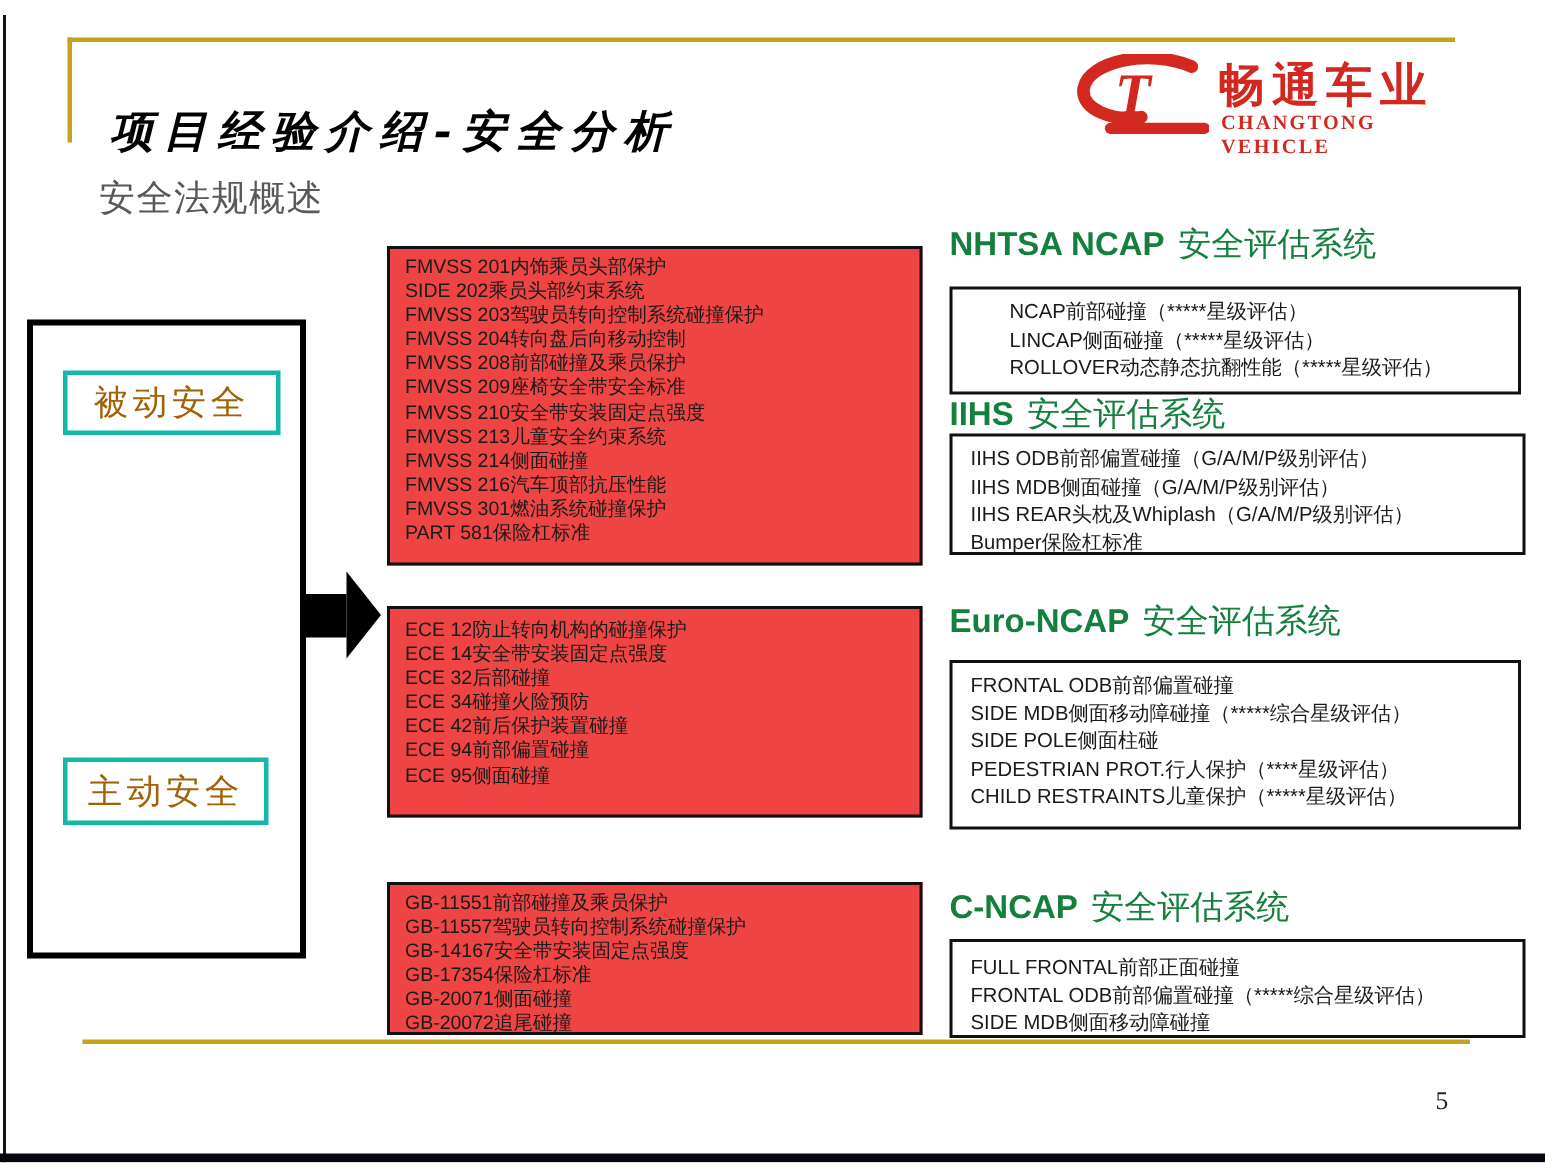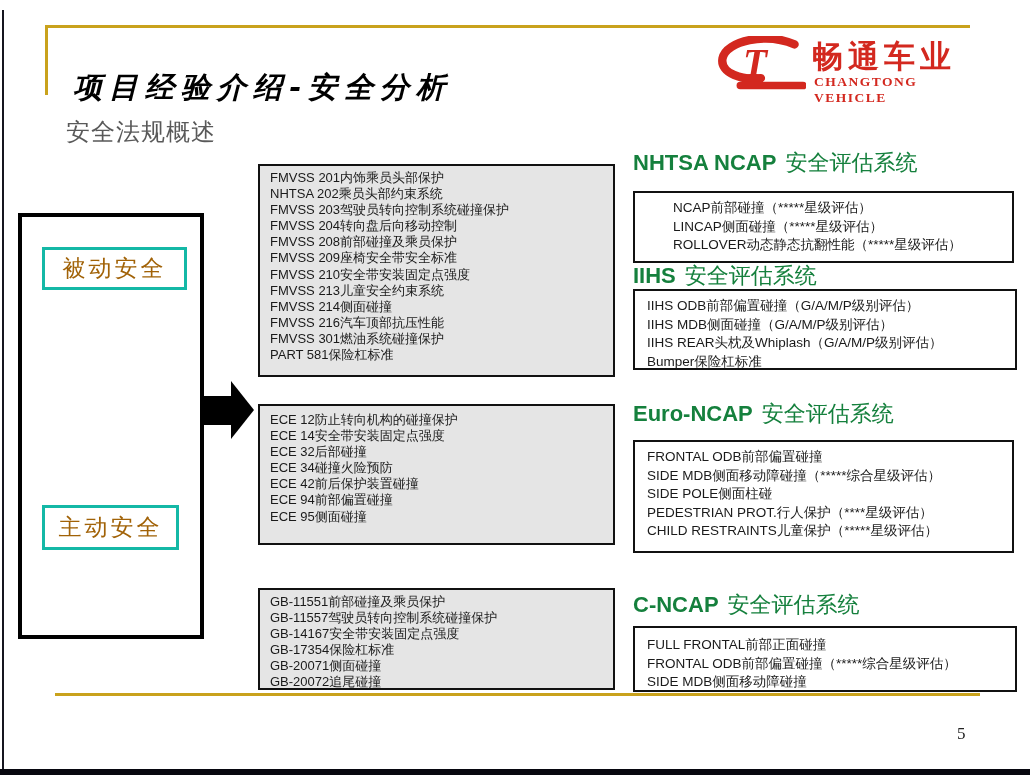"FMVSS 201内饰乘员头部保护" .reg-box { background: #e5e5e5 -> #ef4444 }
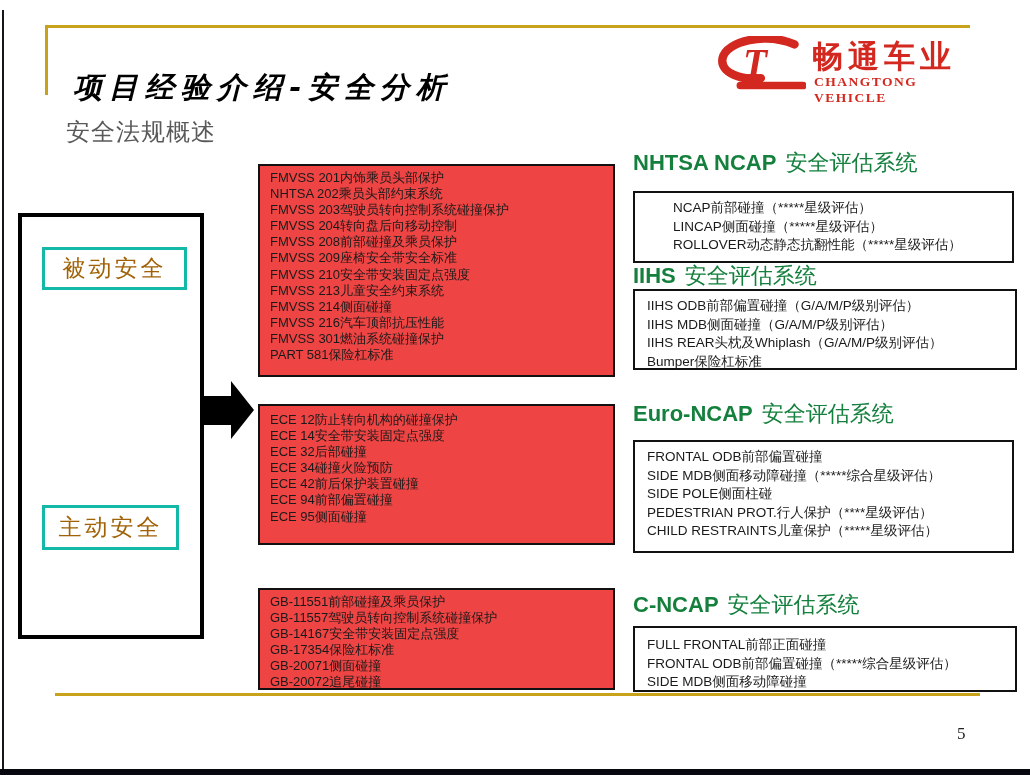"NHTSA 202乘员头部约束系统" div.reg-line { text: NHTSA -> SIDE }
